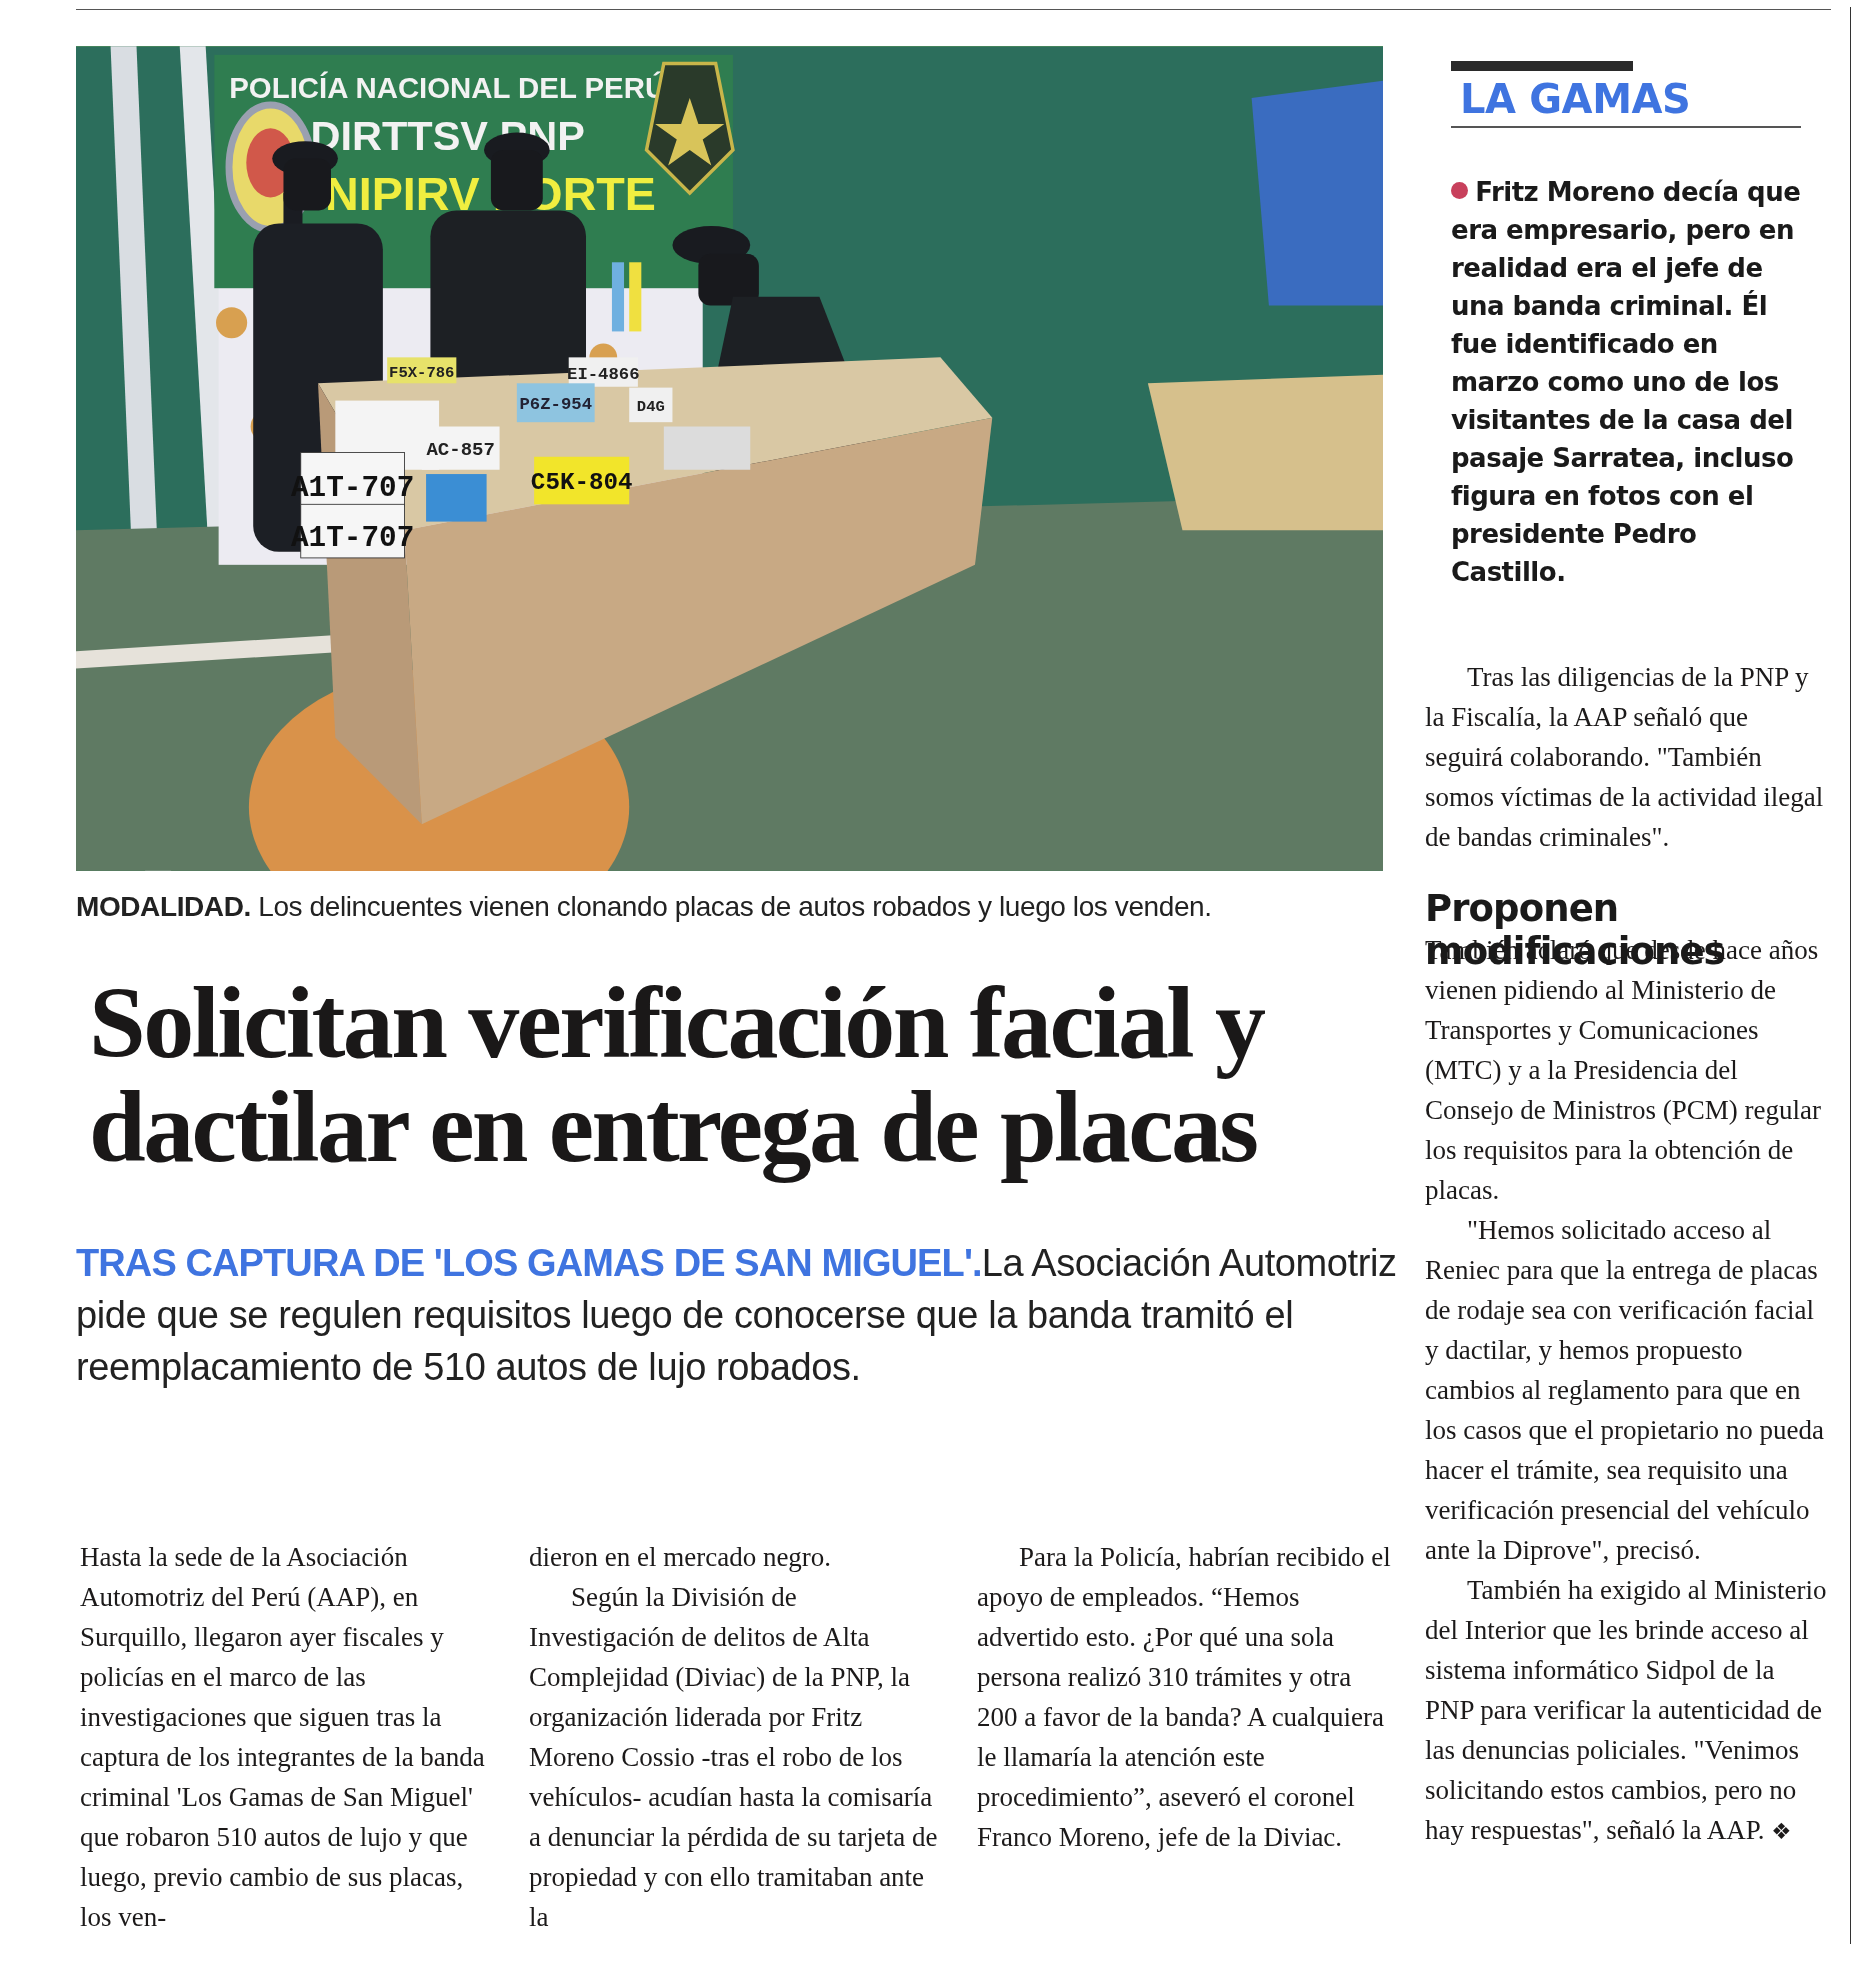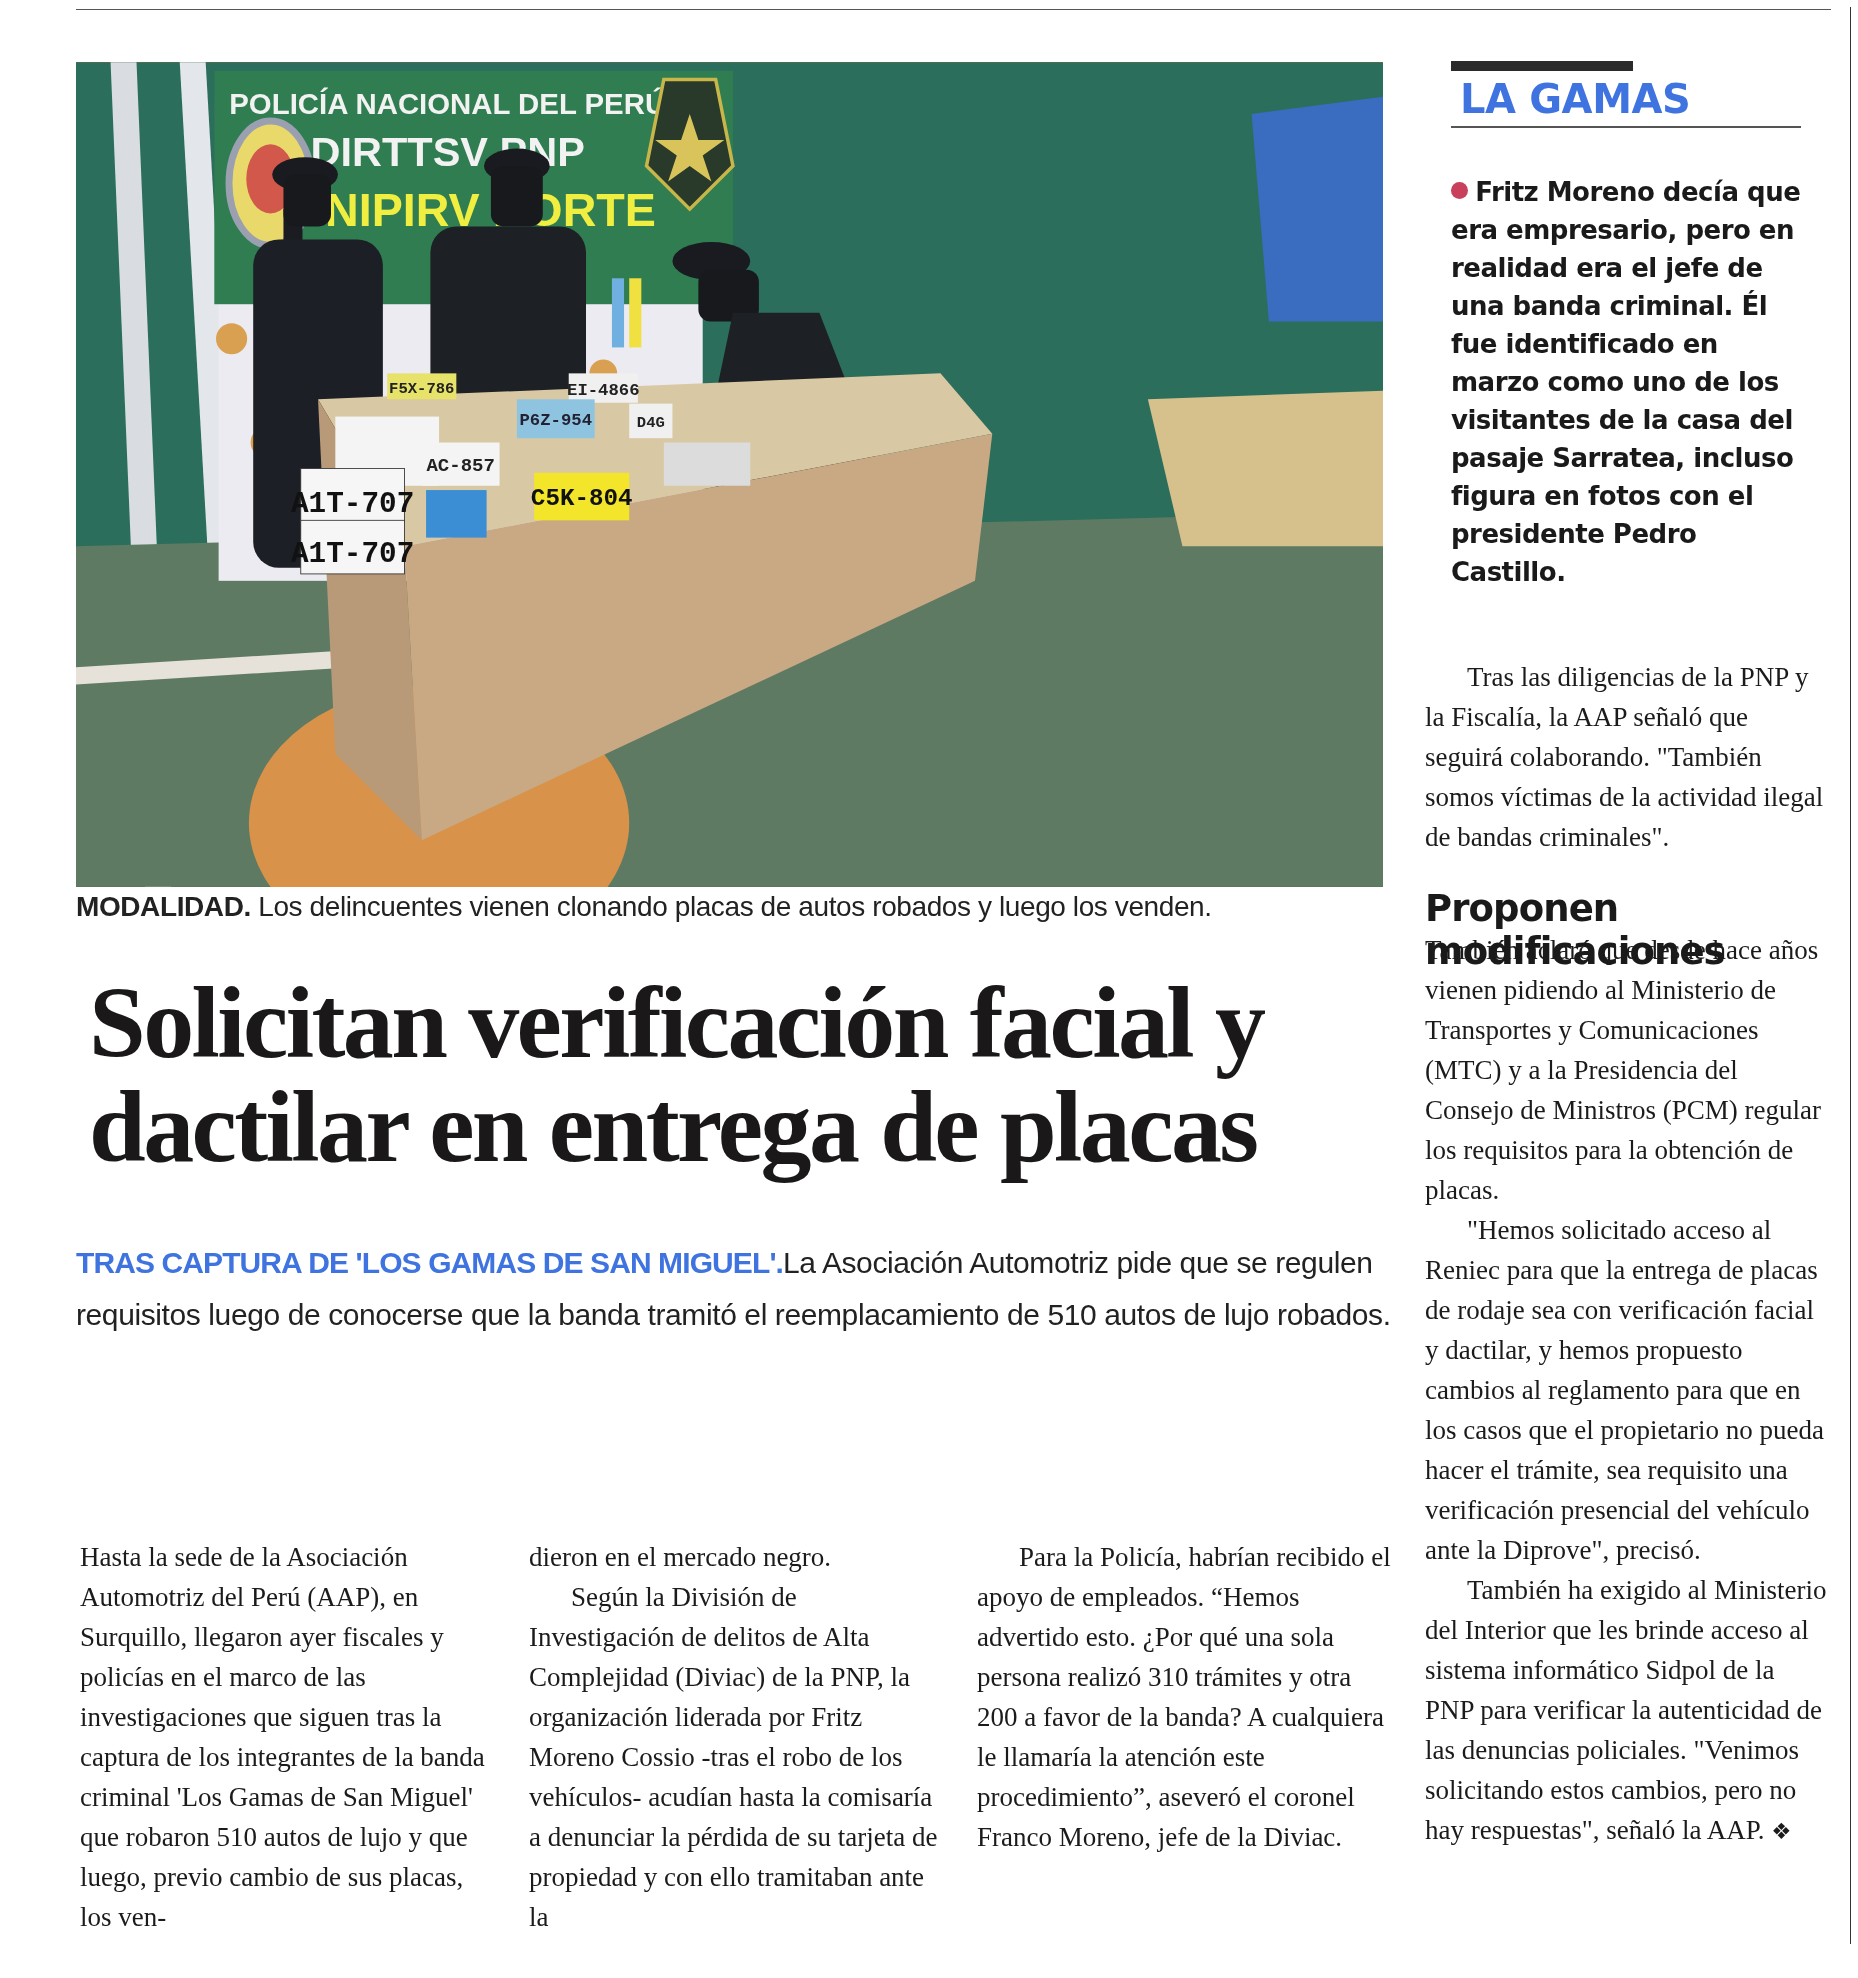"POLICÍA NACIONAL DEL PERÚ" .photo { background: #f97316 -> #bef264; top: 62px -> 46px }
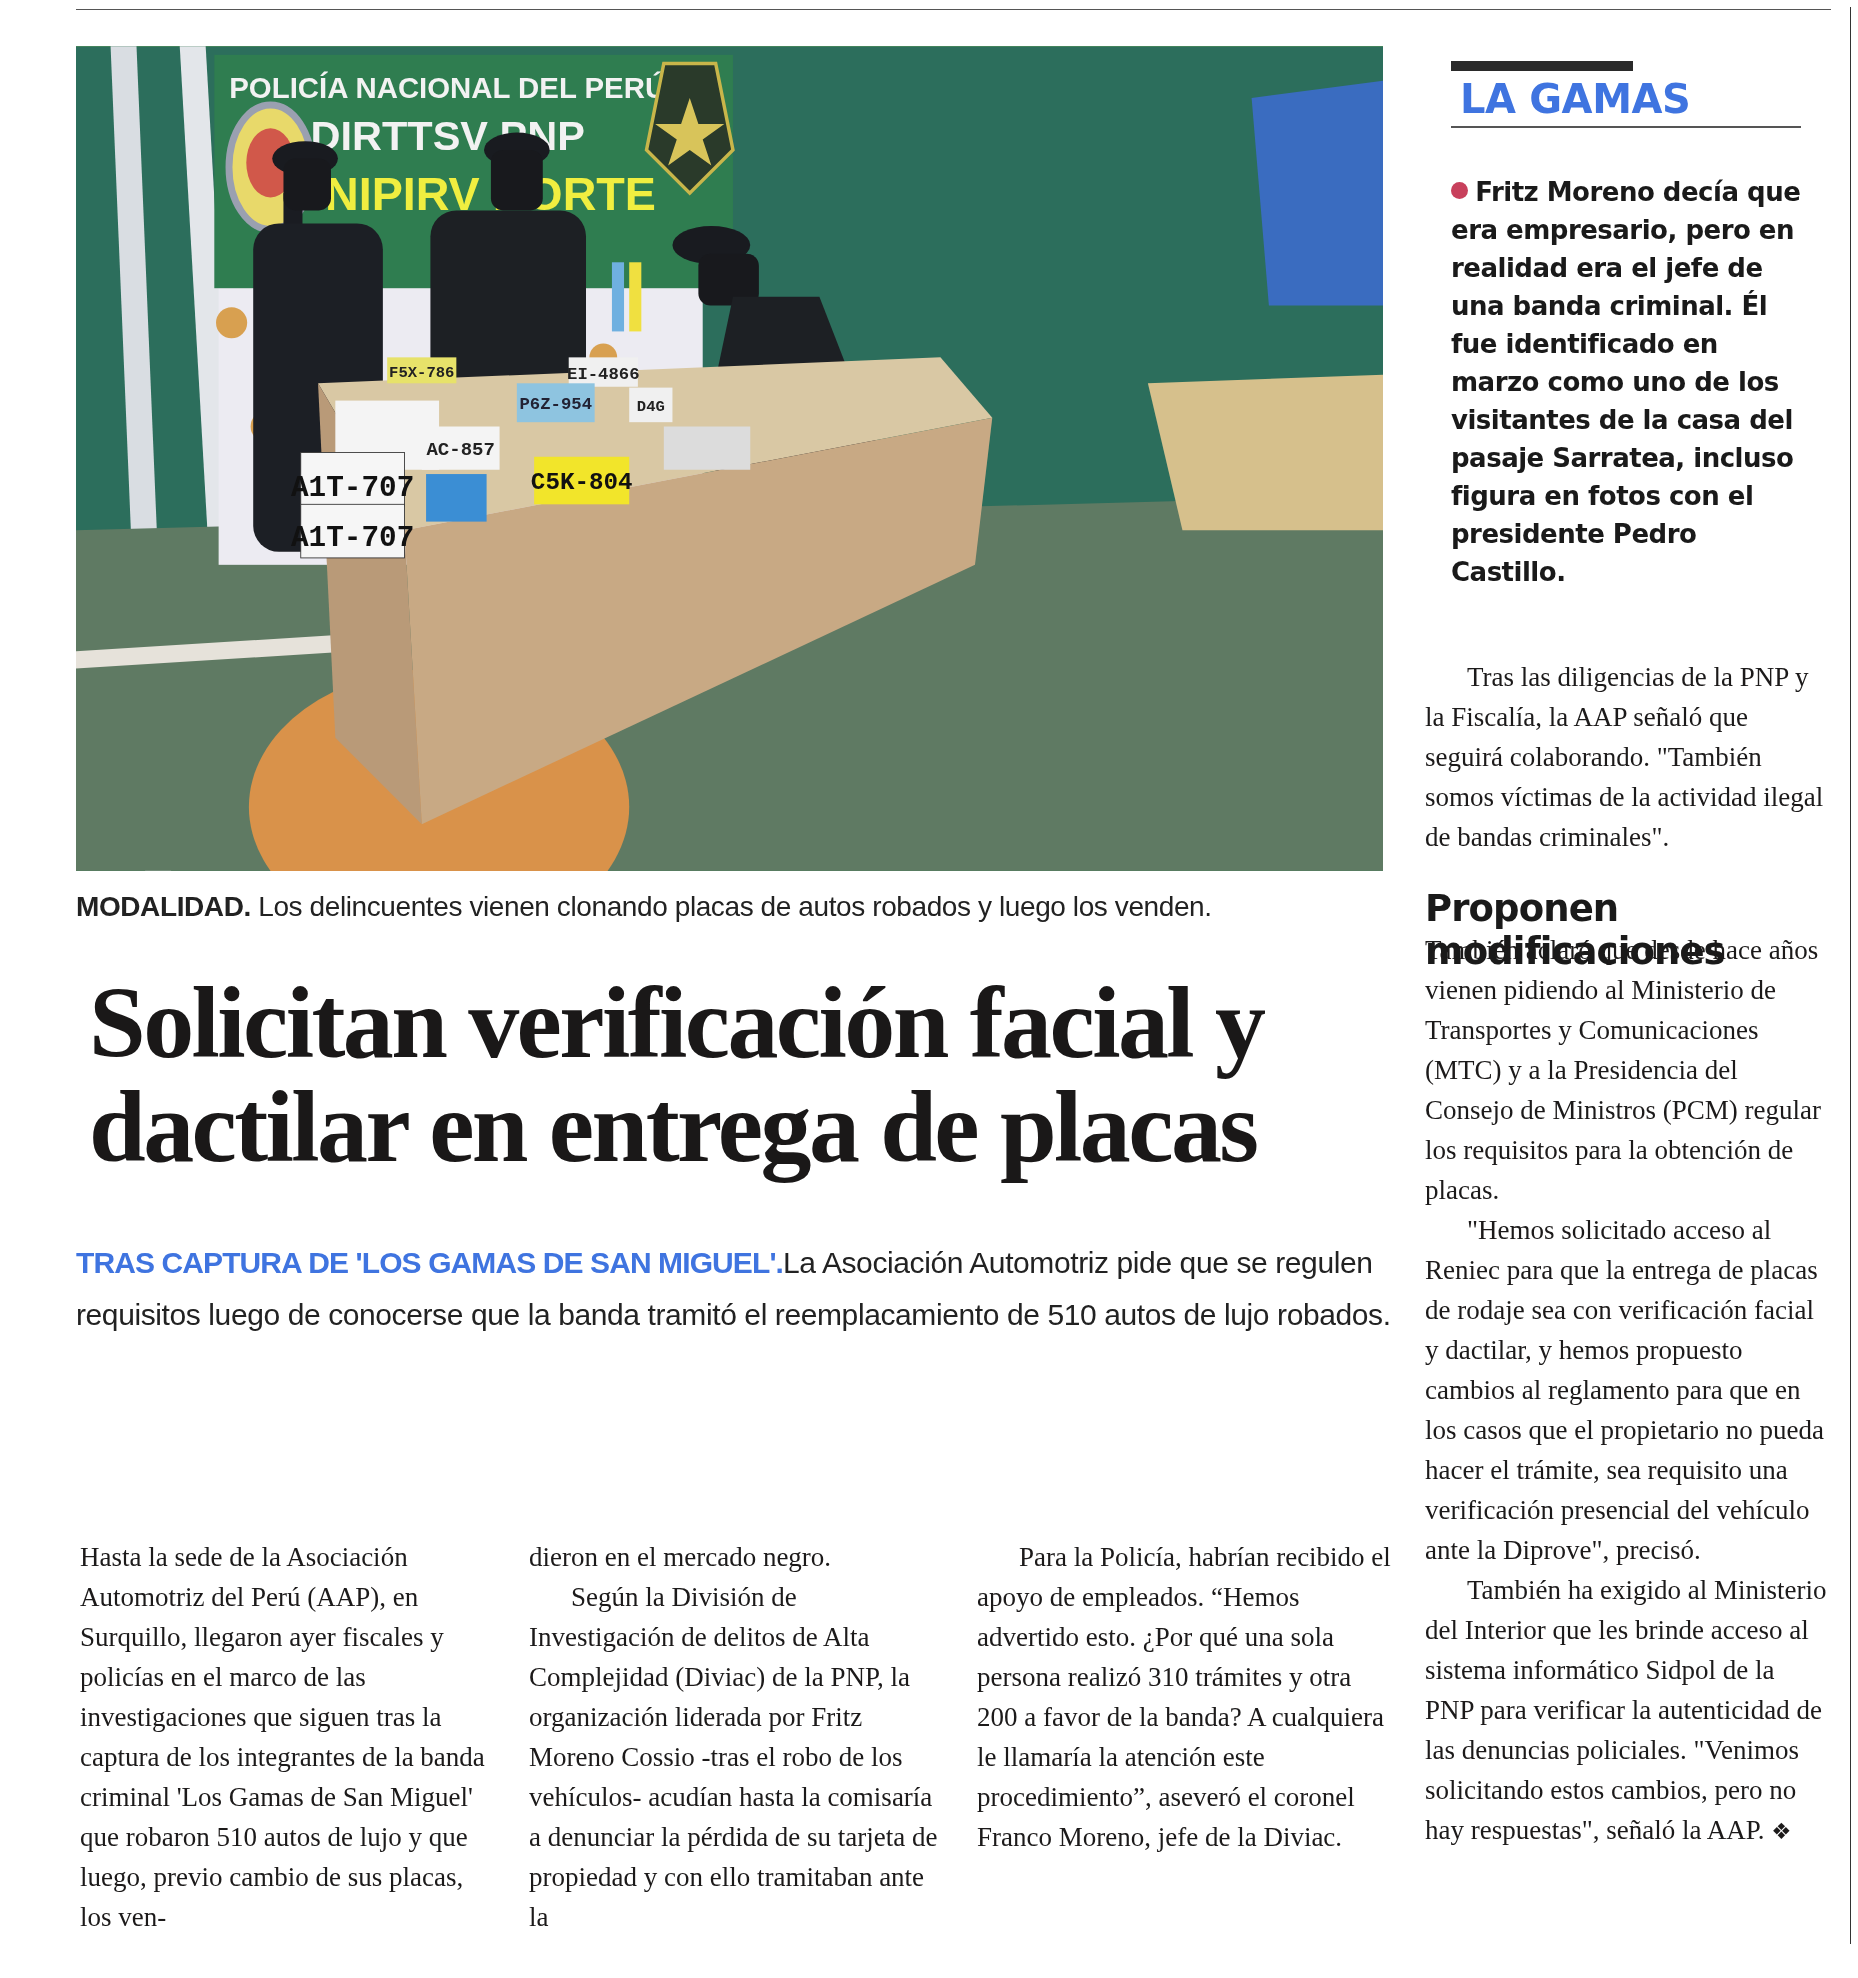"TRAS CAPTURA DE 'LOS GAMAS" .deck { font-size: 30px -> 38px }
